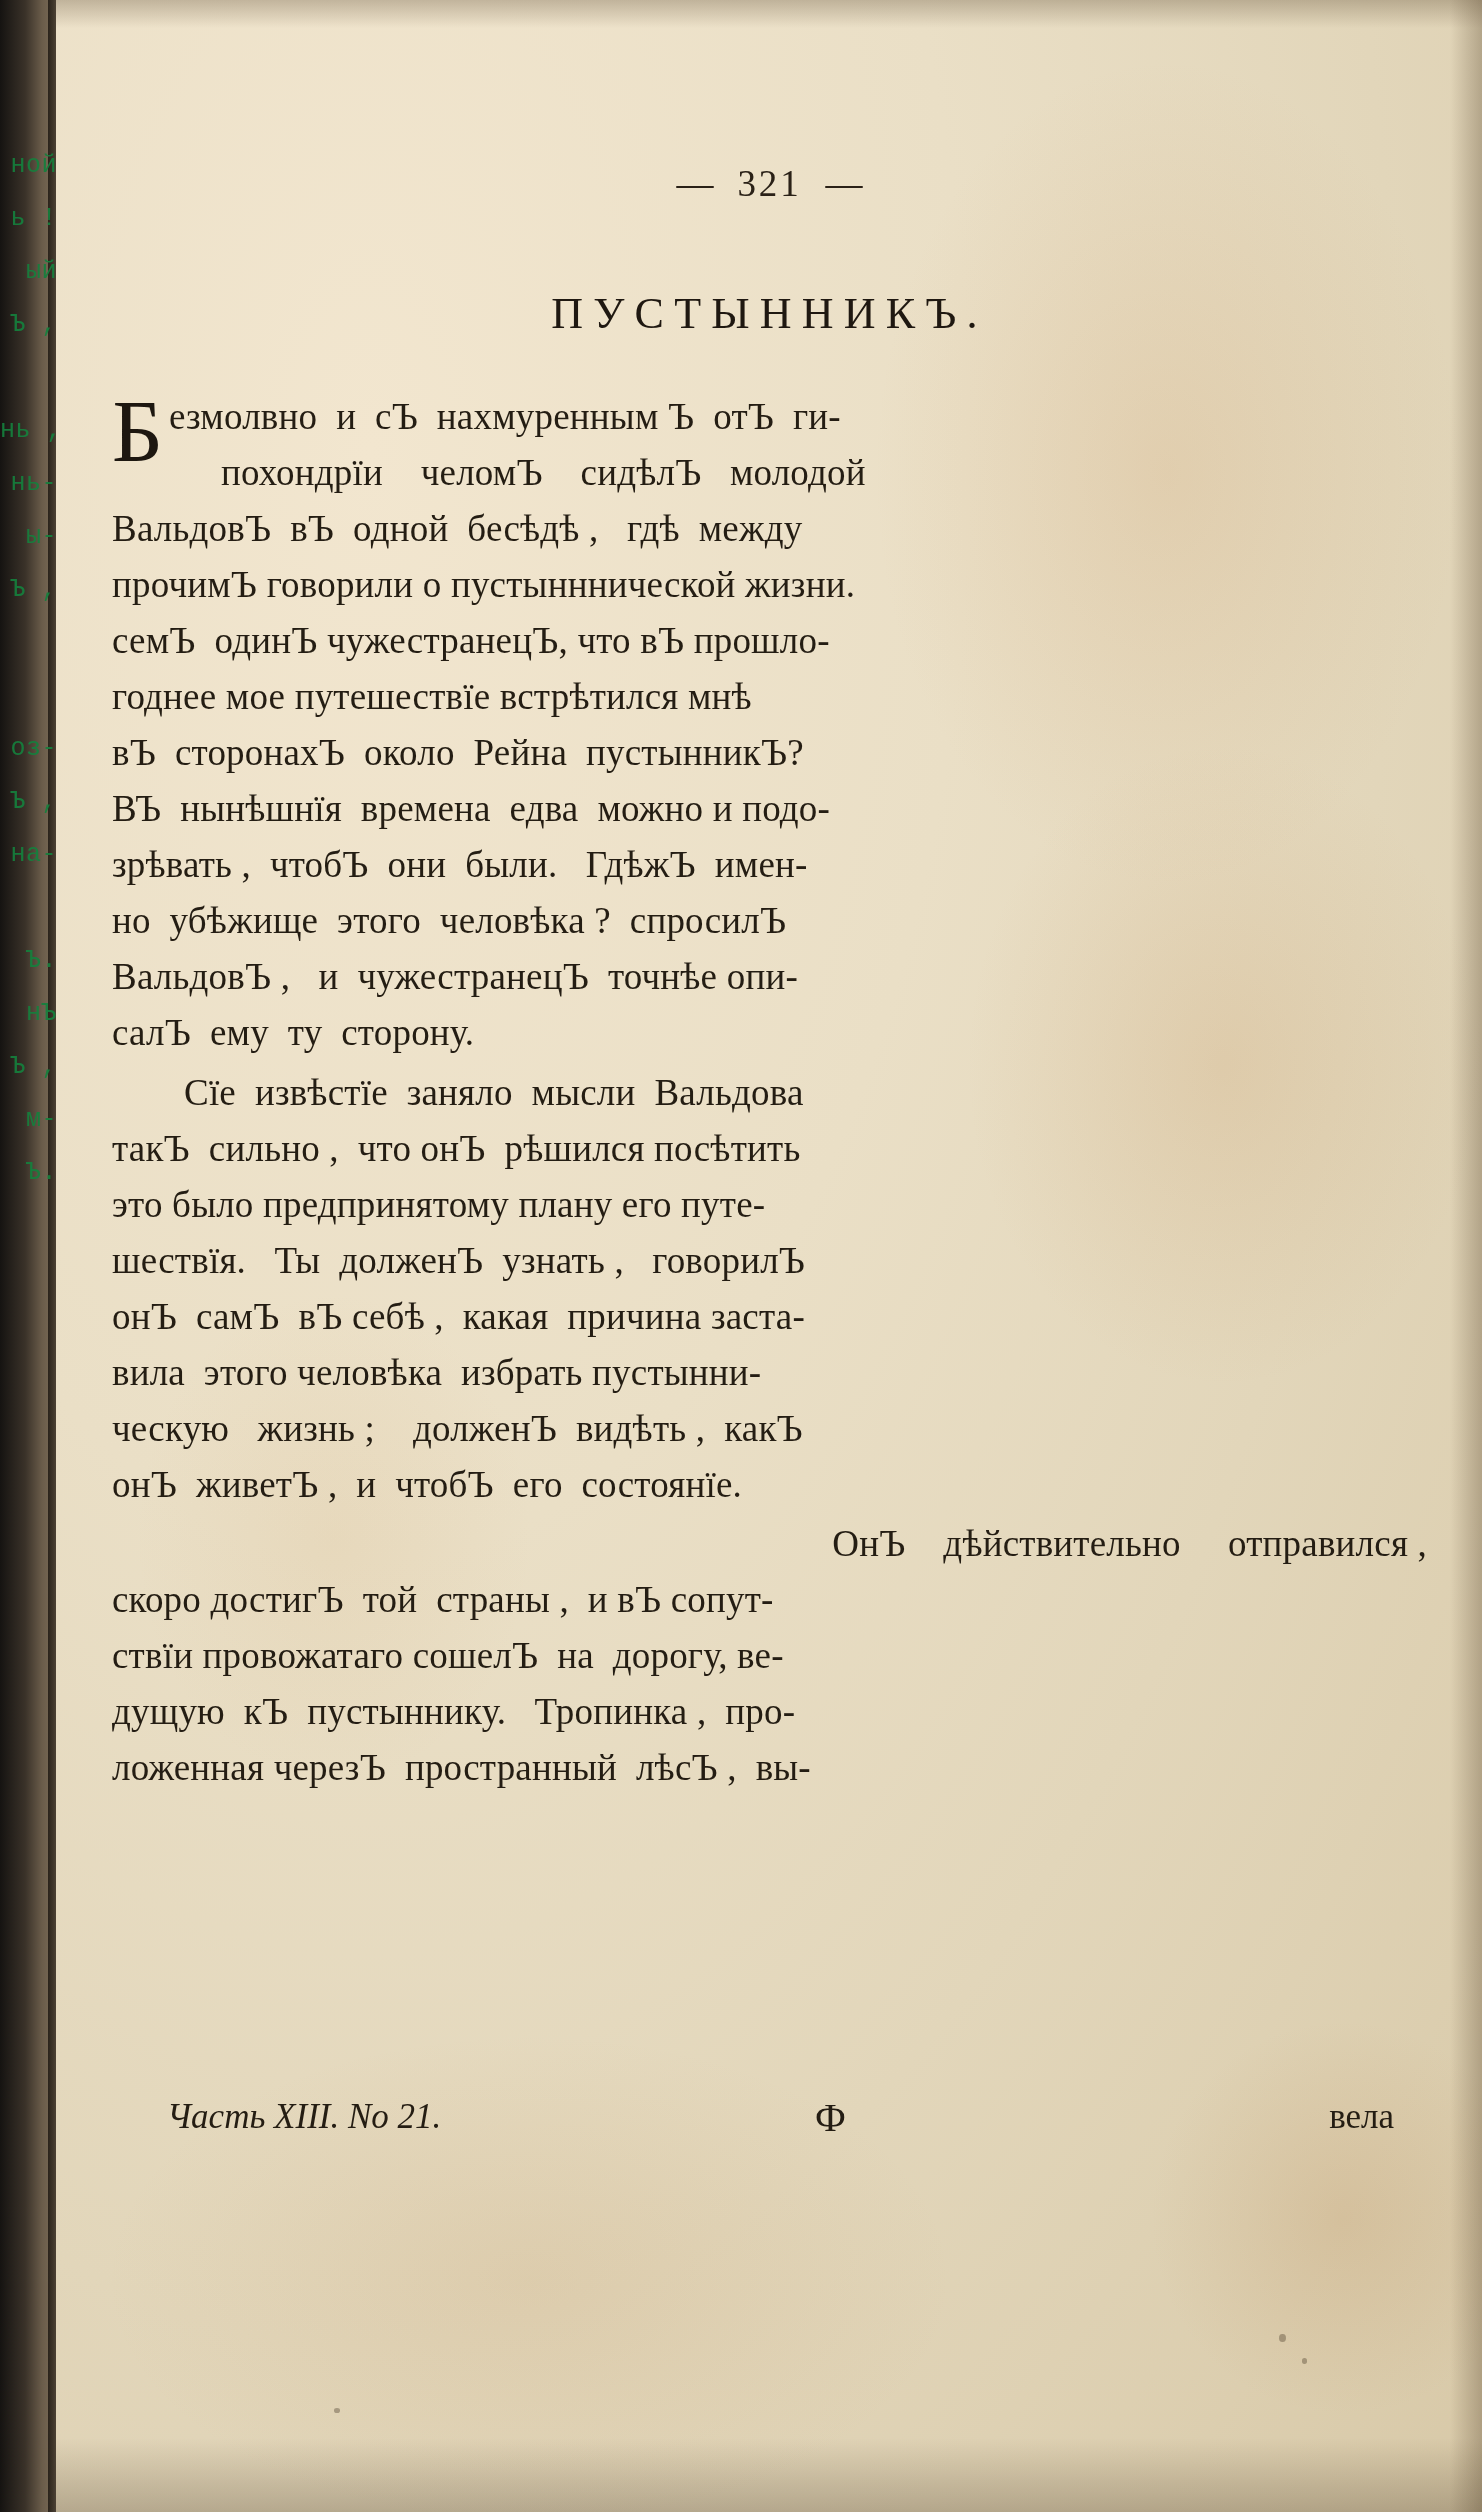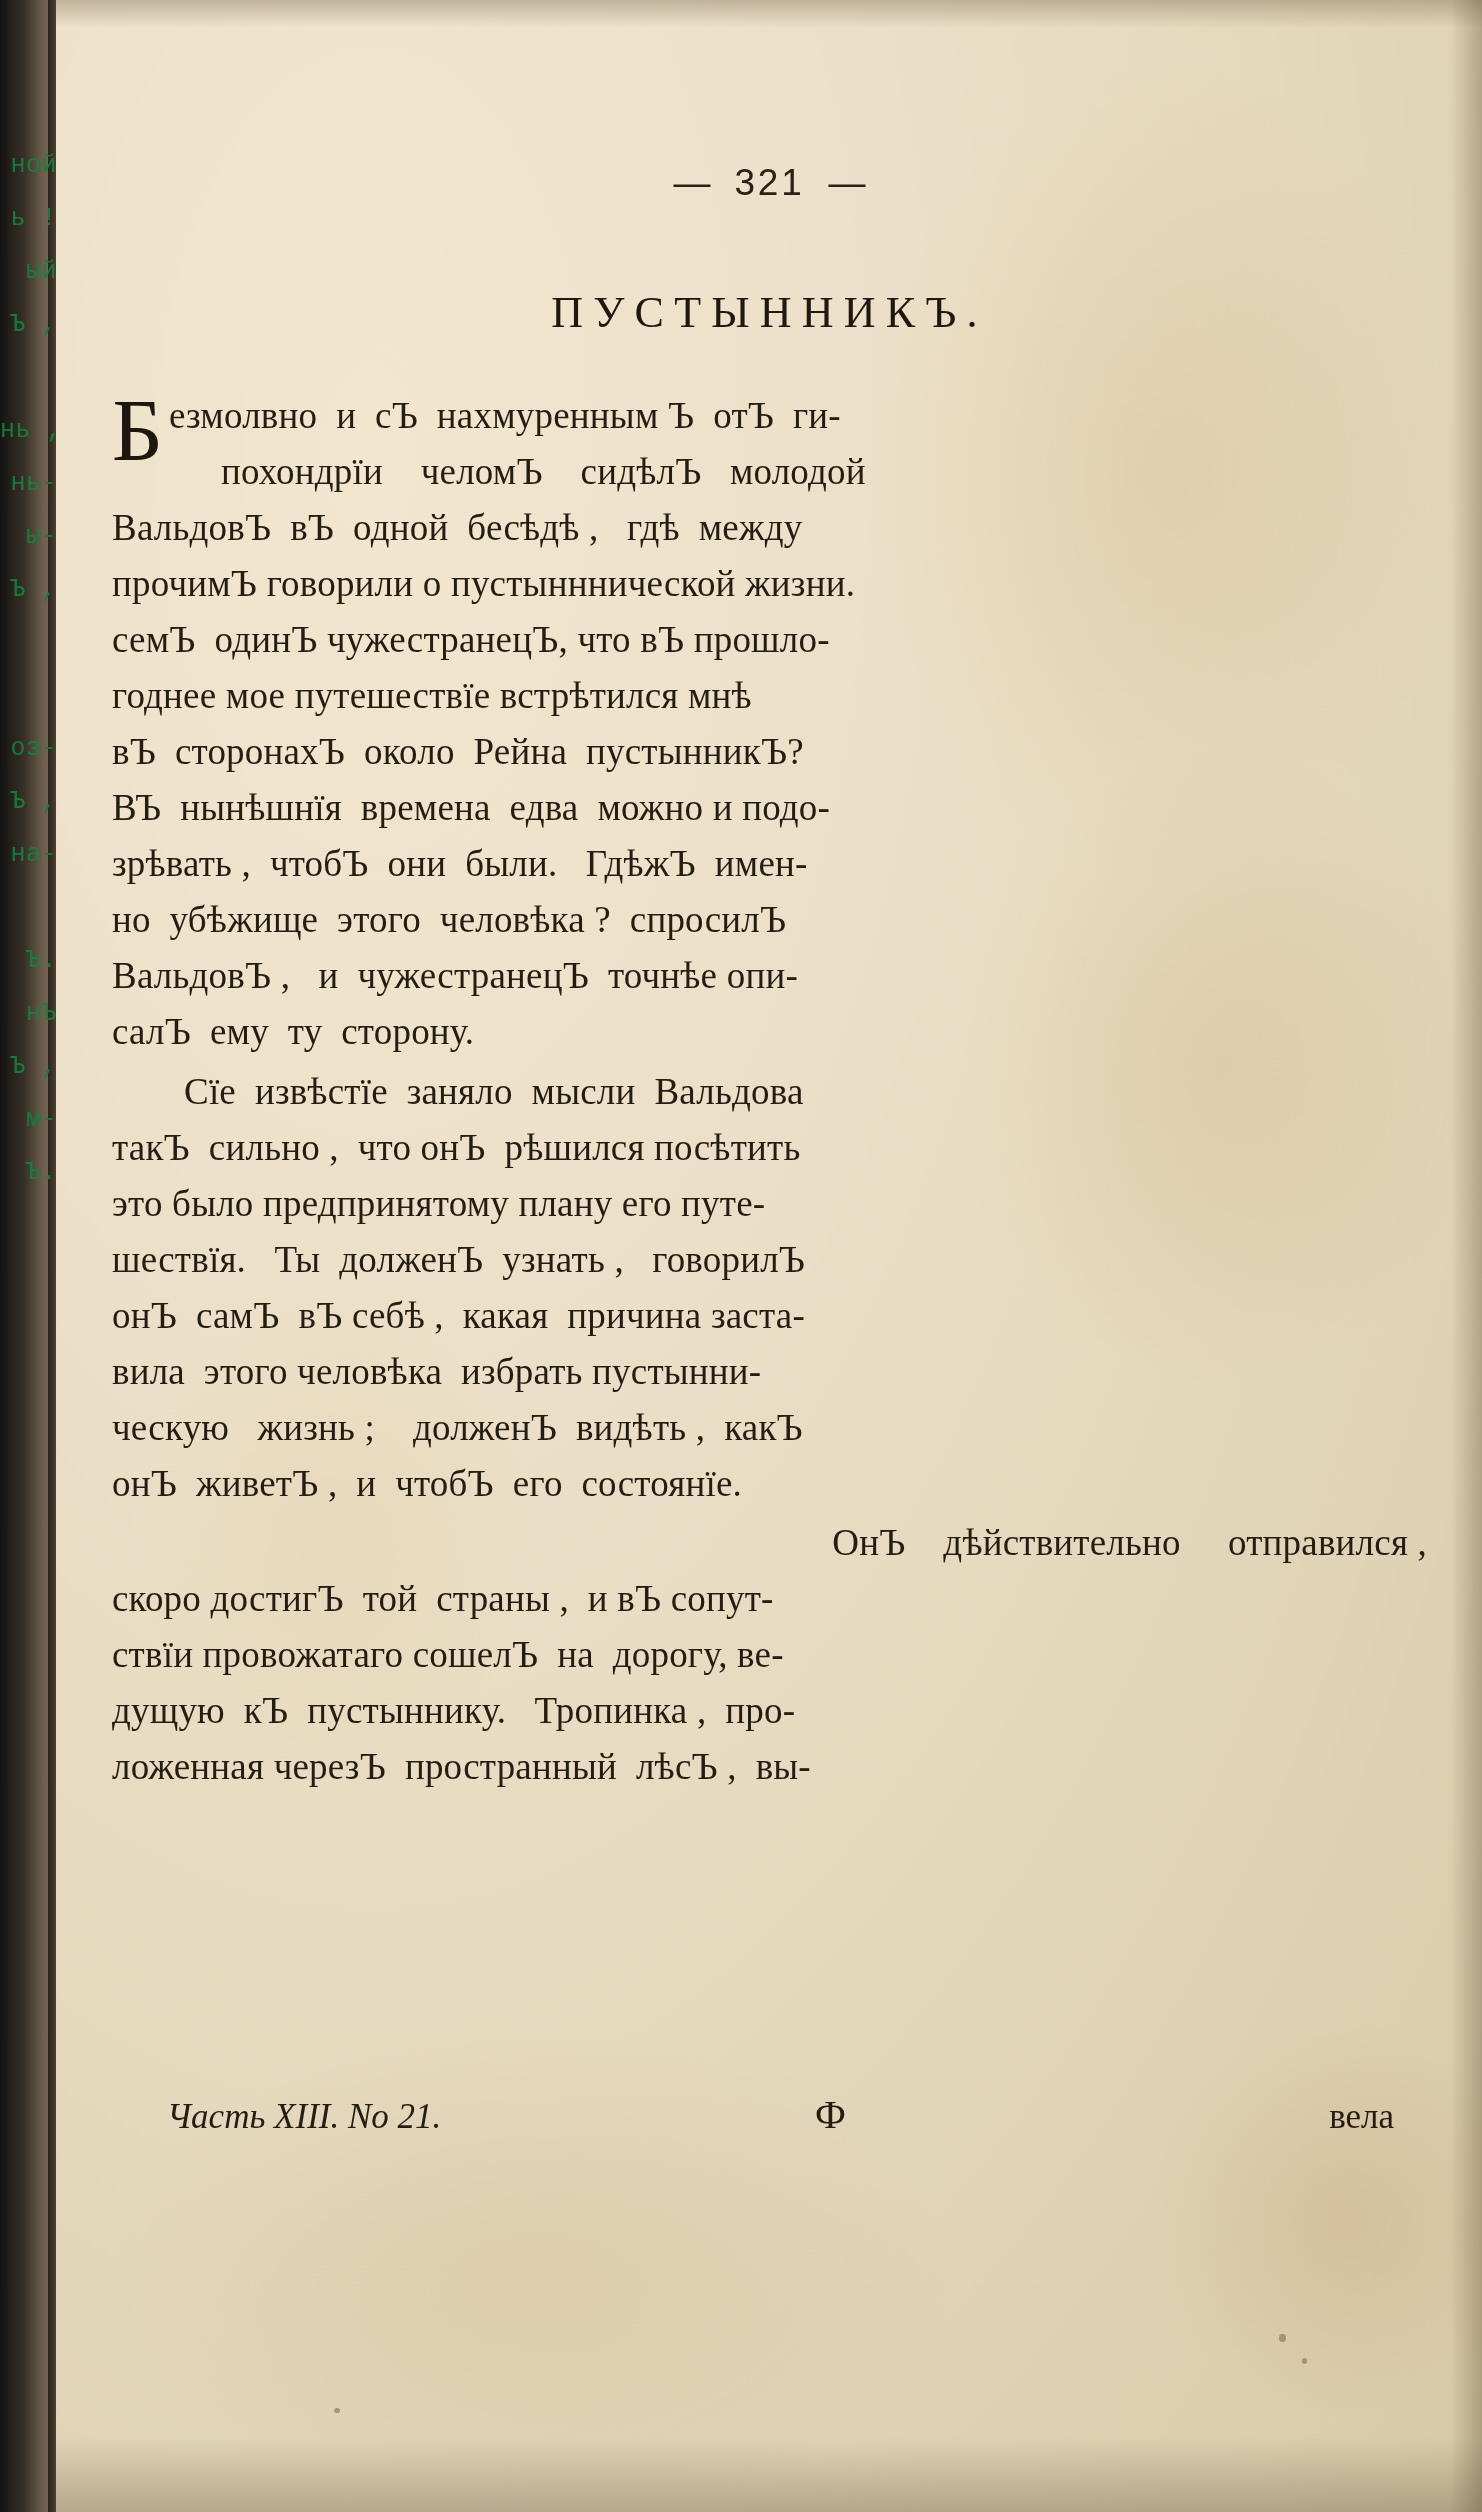"— 321 —" .folio { font-family: Liberation Sans, sans-serif -> Liberation Serif, serif }
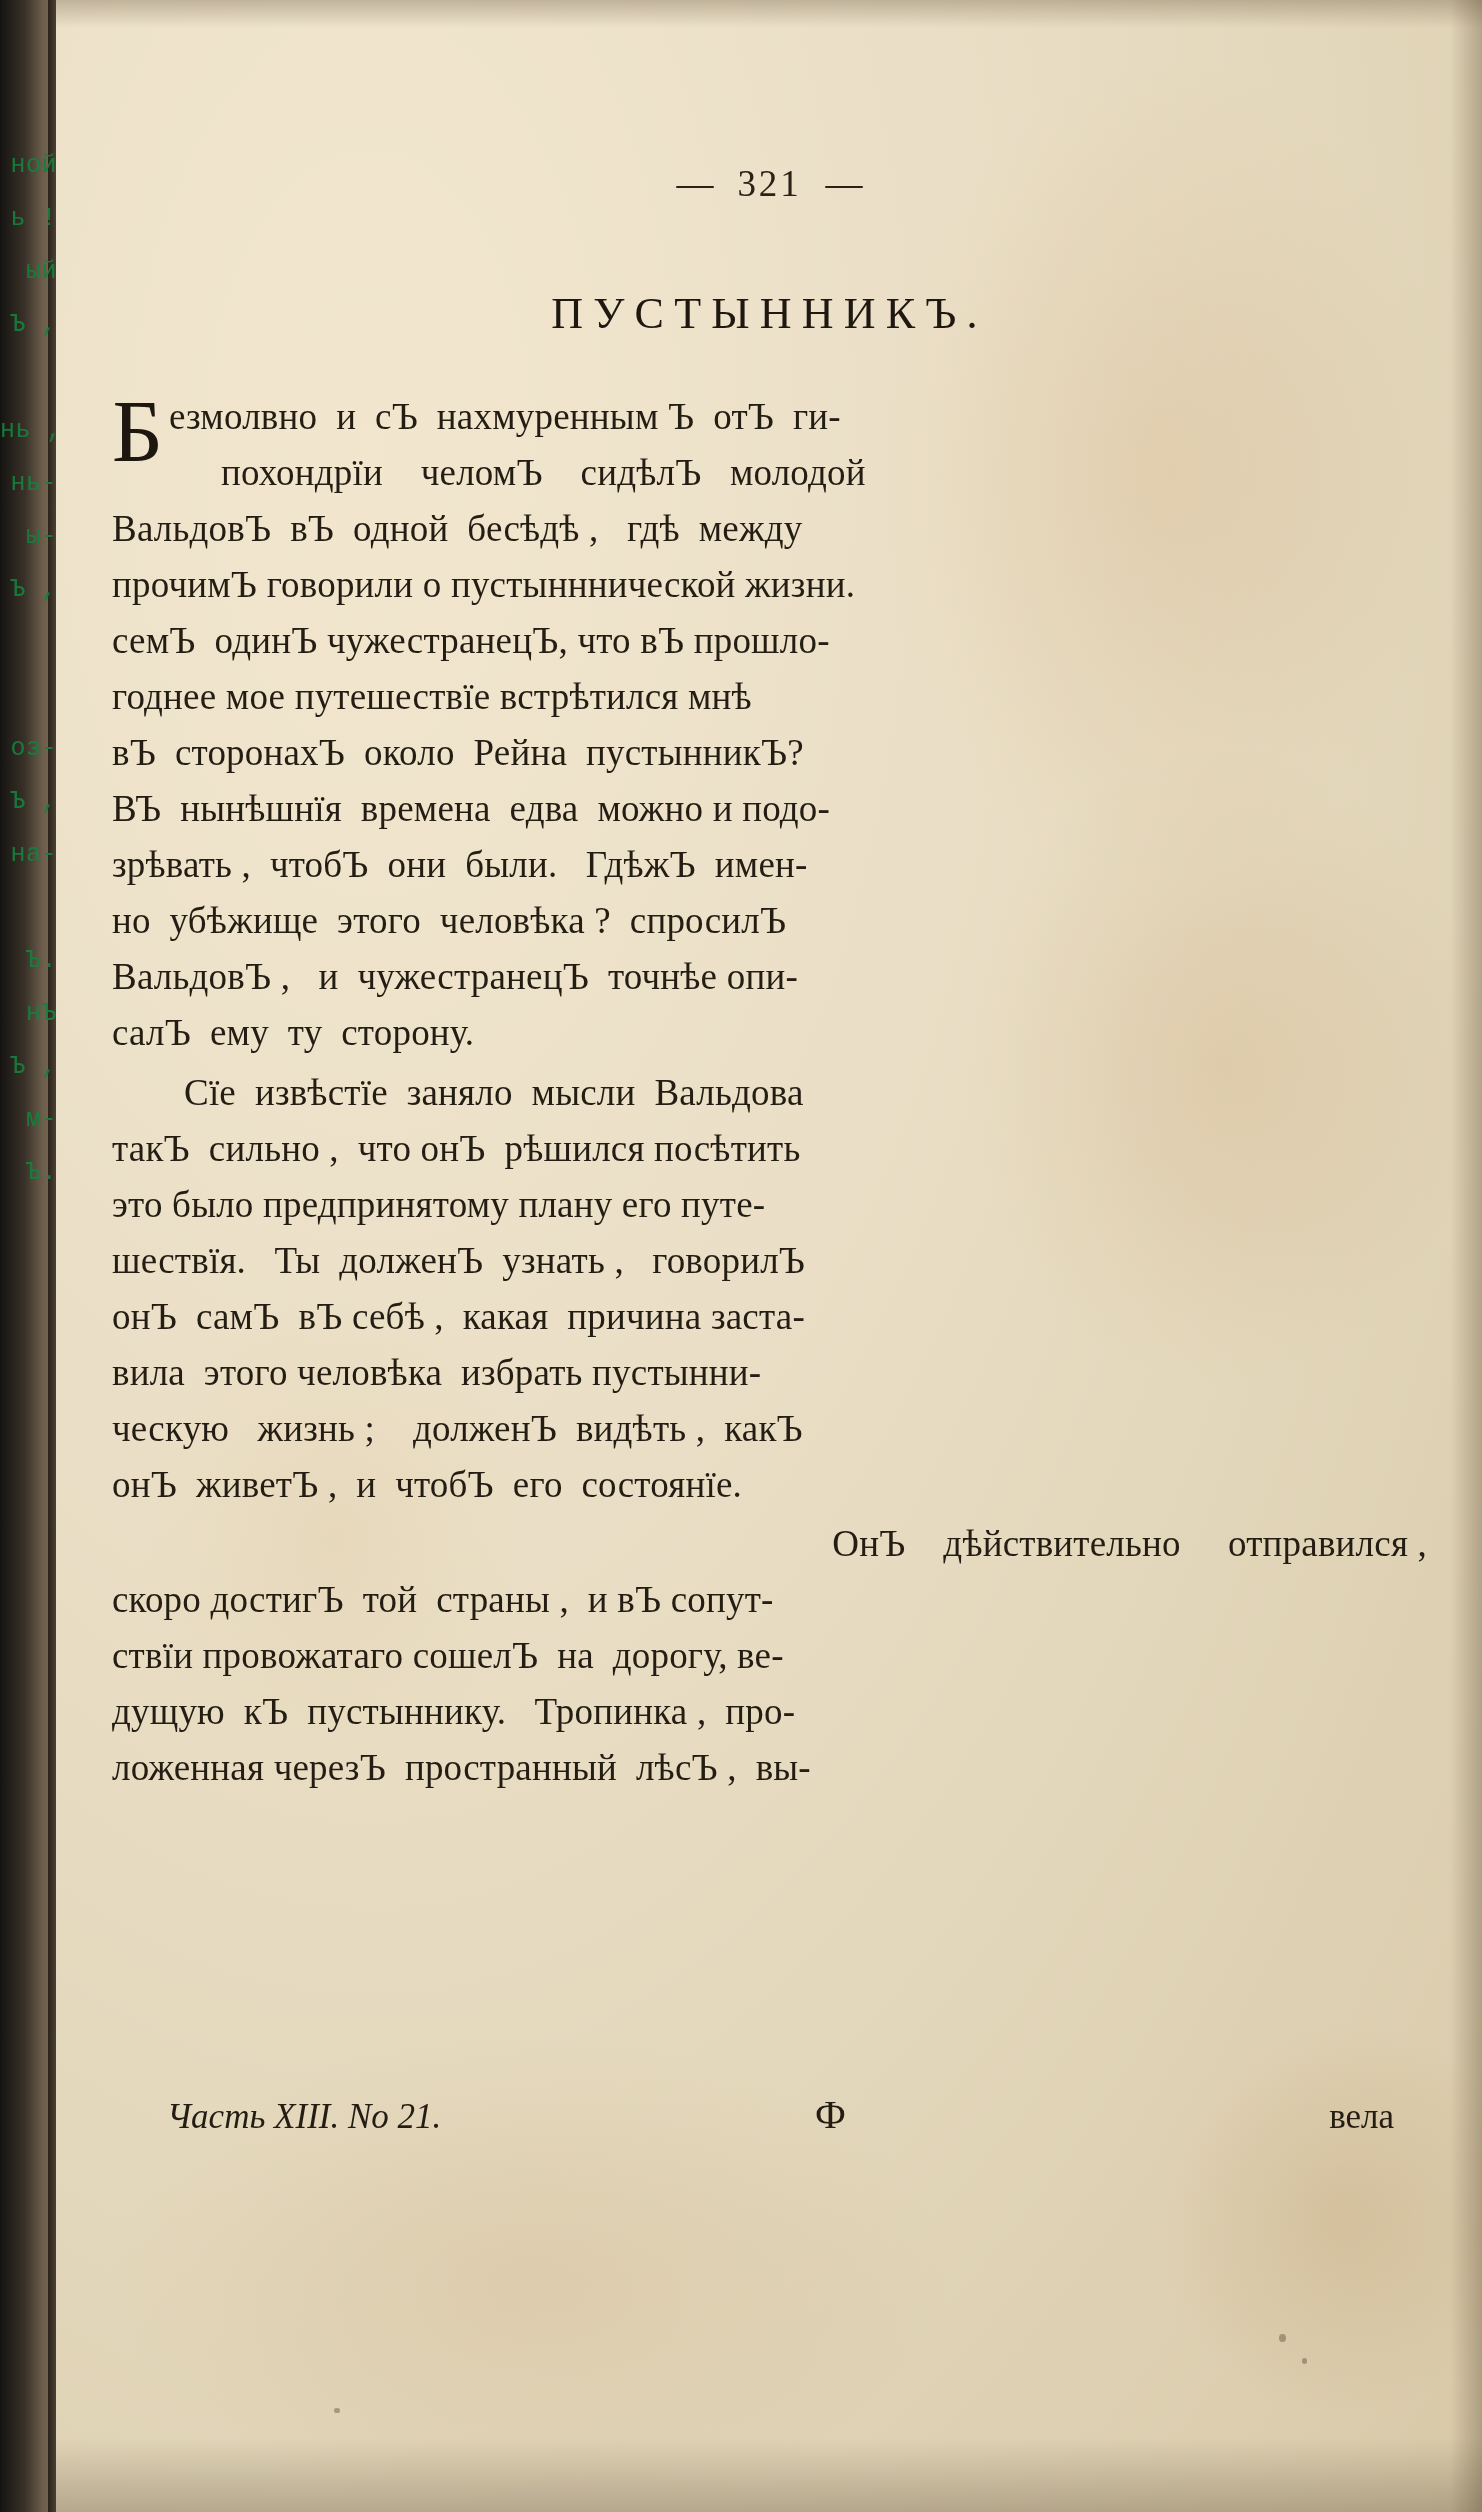"Часть XIII. No 21." .footline { align-items: flex-end -> center }
